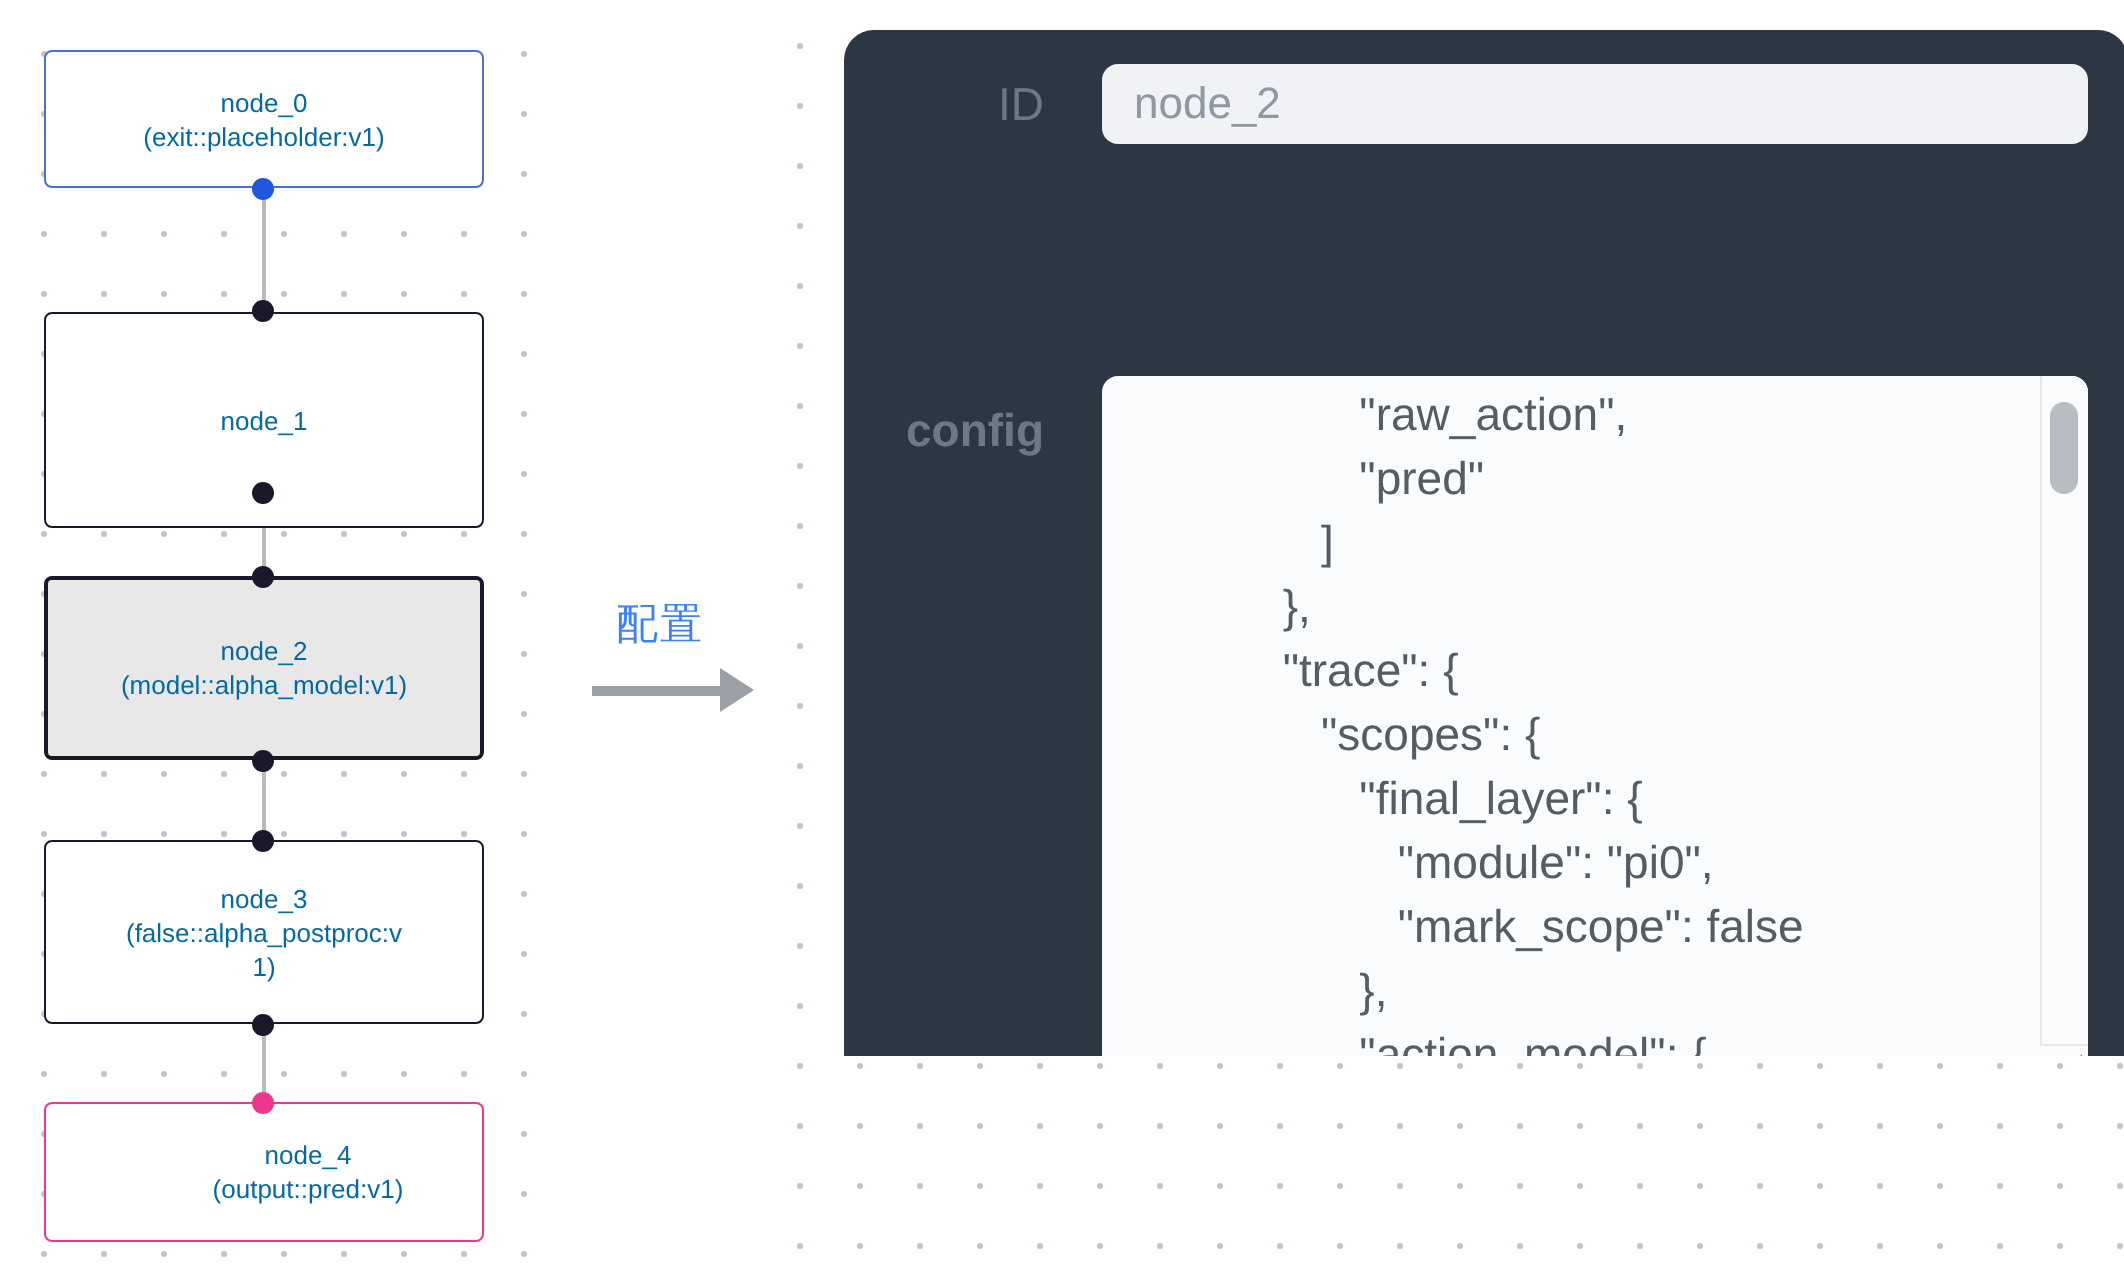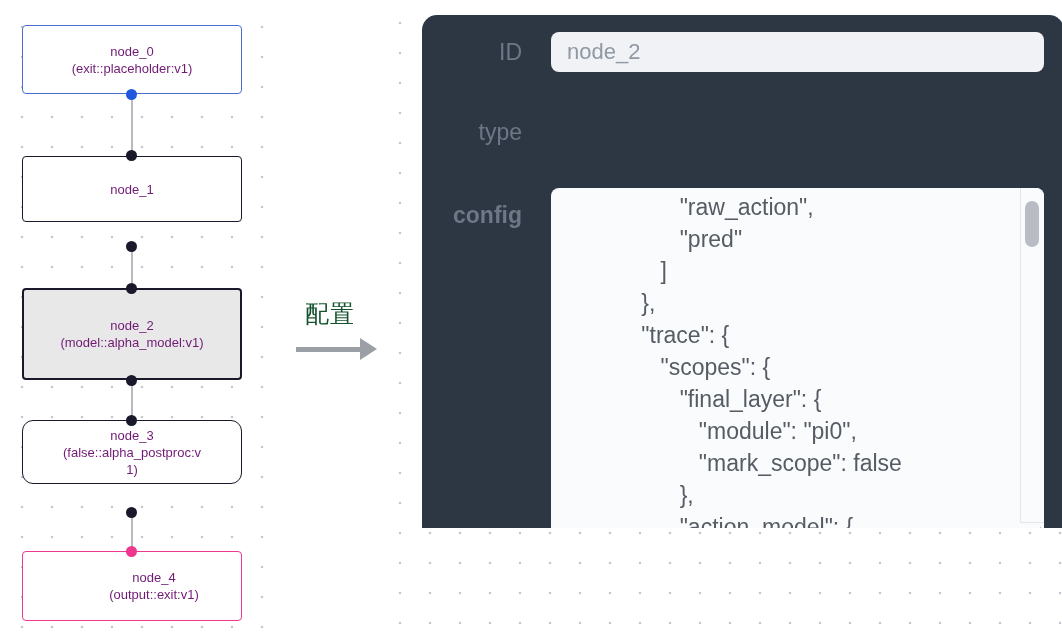"node_0" .node-inner { color: #701a75 -> #0369a1 }
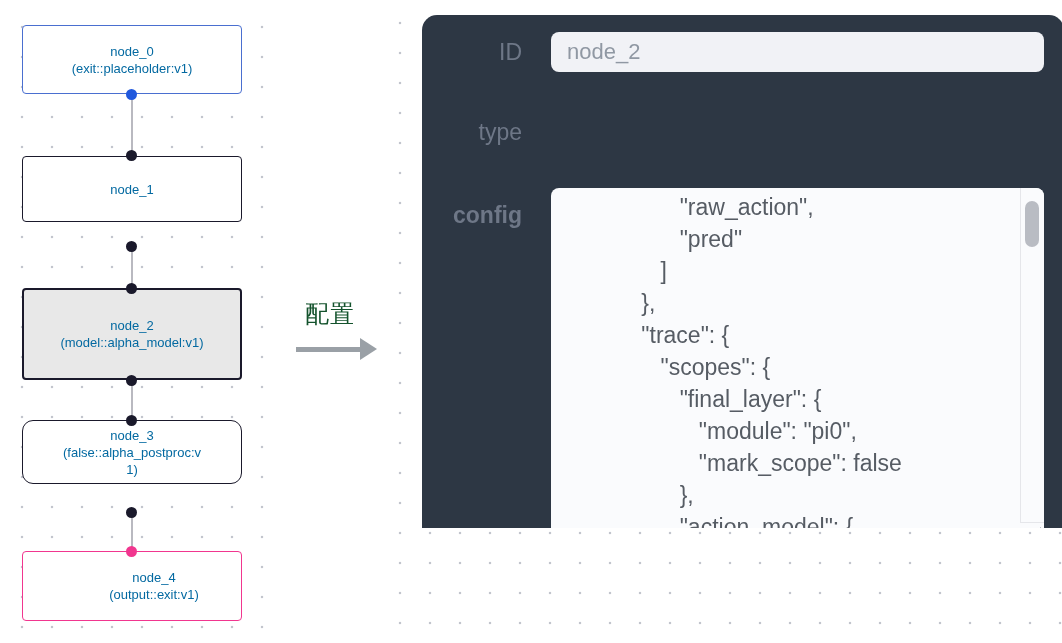"type" div.field-label { html: <div>type</div> -> none }
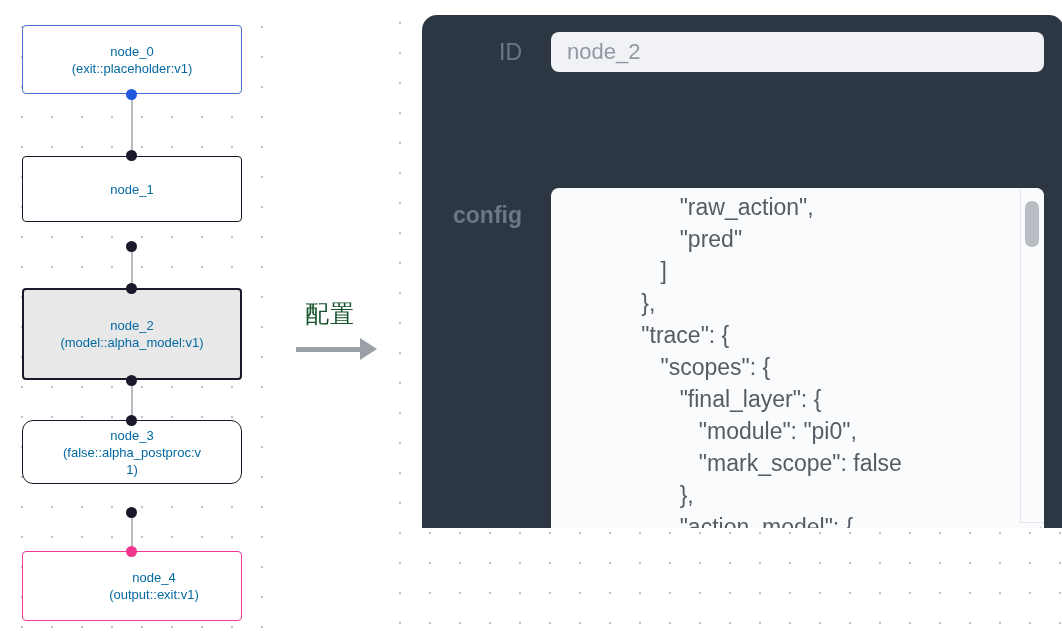"node_1" div.node { height: 66px -> 108px }
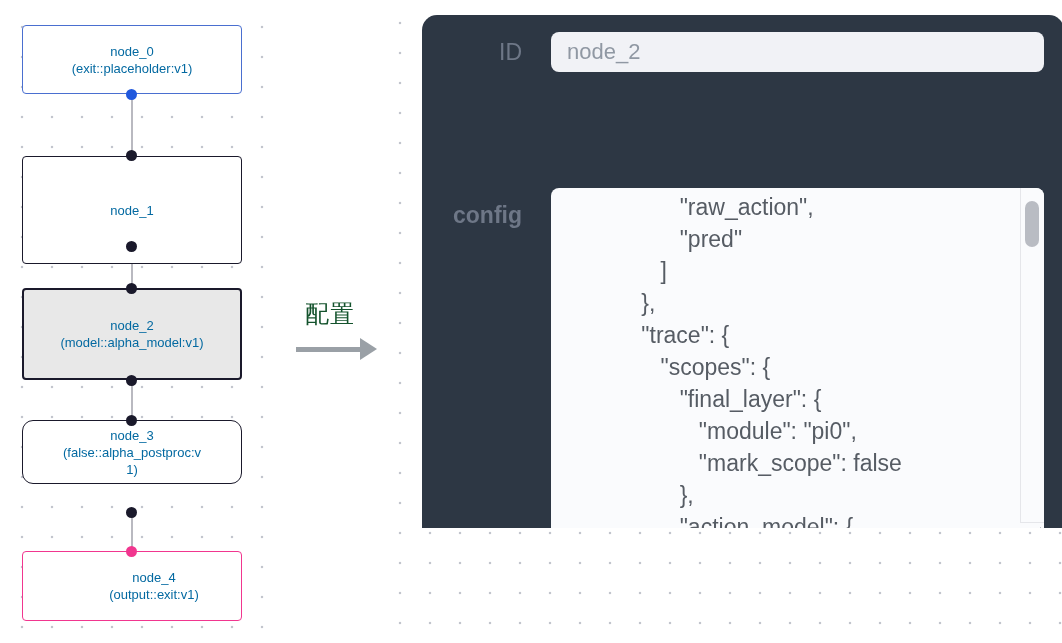"配置" .anno-label { color: #14532d -> #3b82f6; font-size: 24px -> 21px }
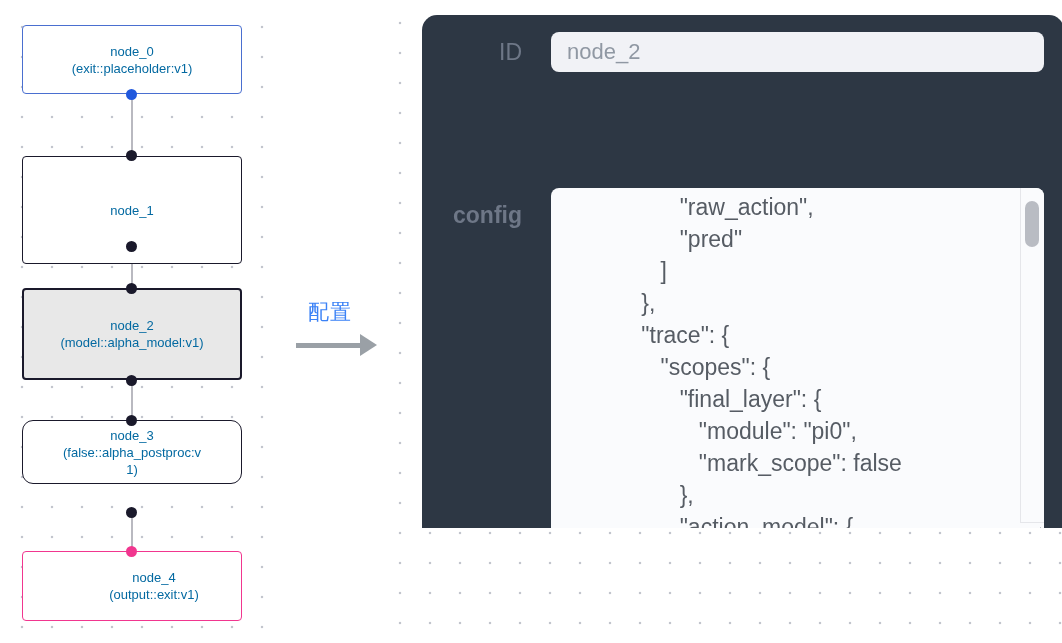"node_3" div.node { border-radius: 11px -> none; height: 64px -> 92px }
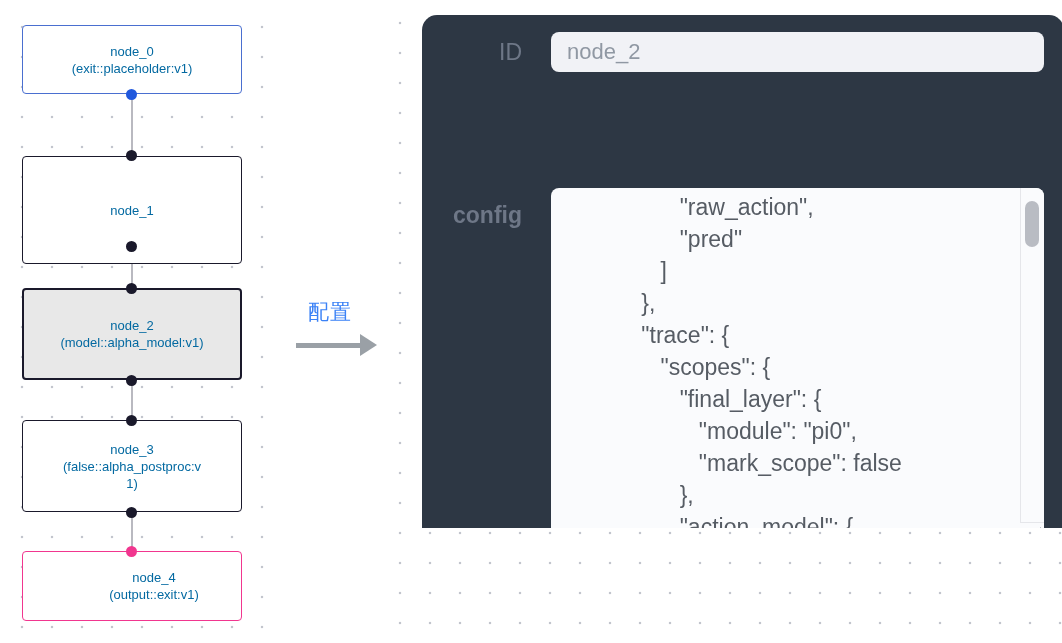"(output::exit:v1)" div { text: output::exit:v1 -> output::pred:v1 }
